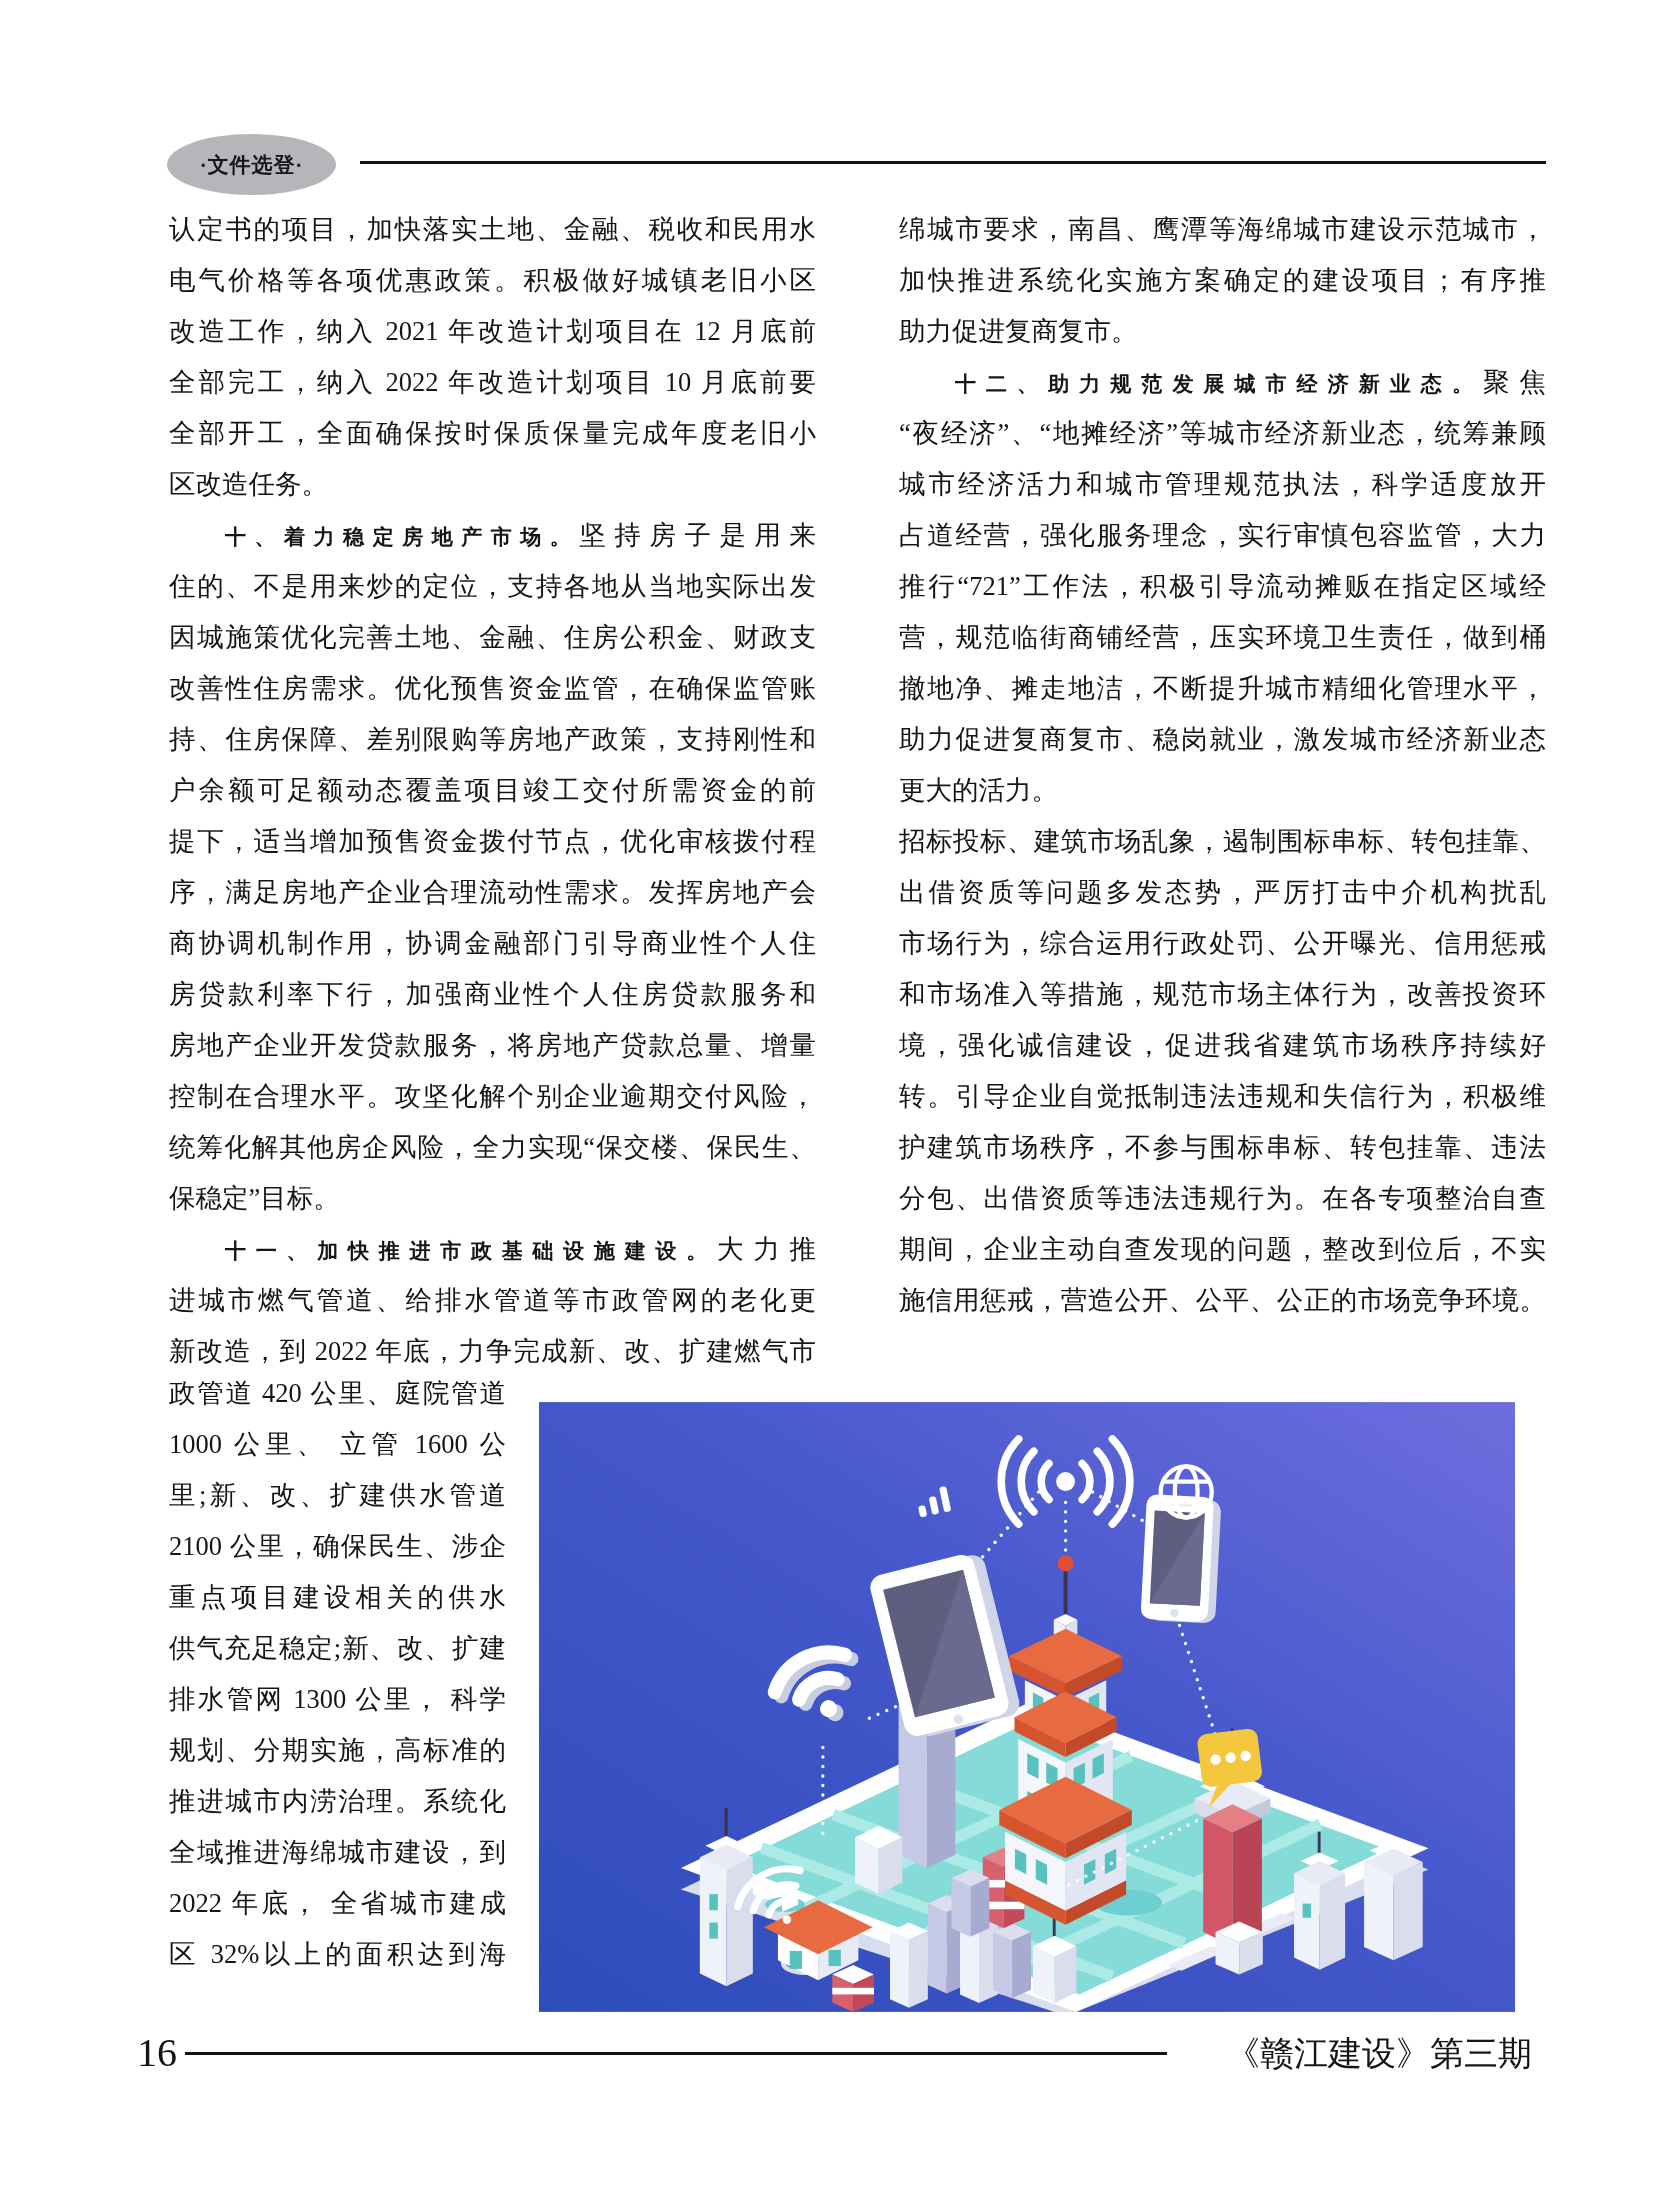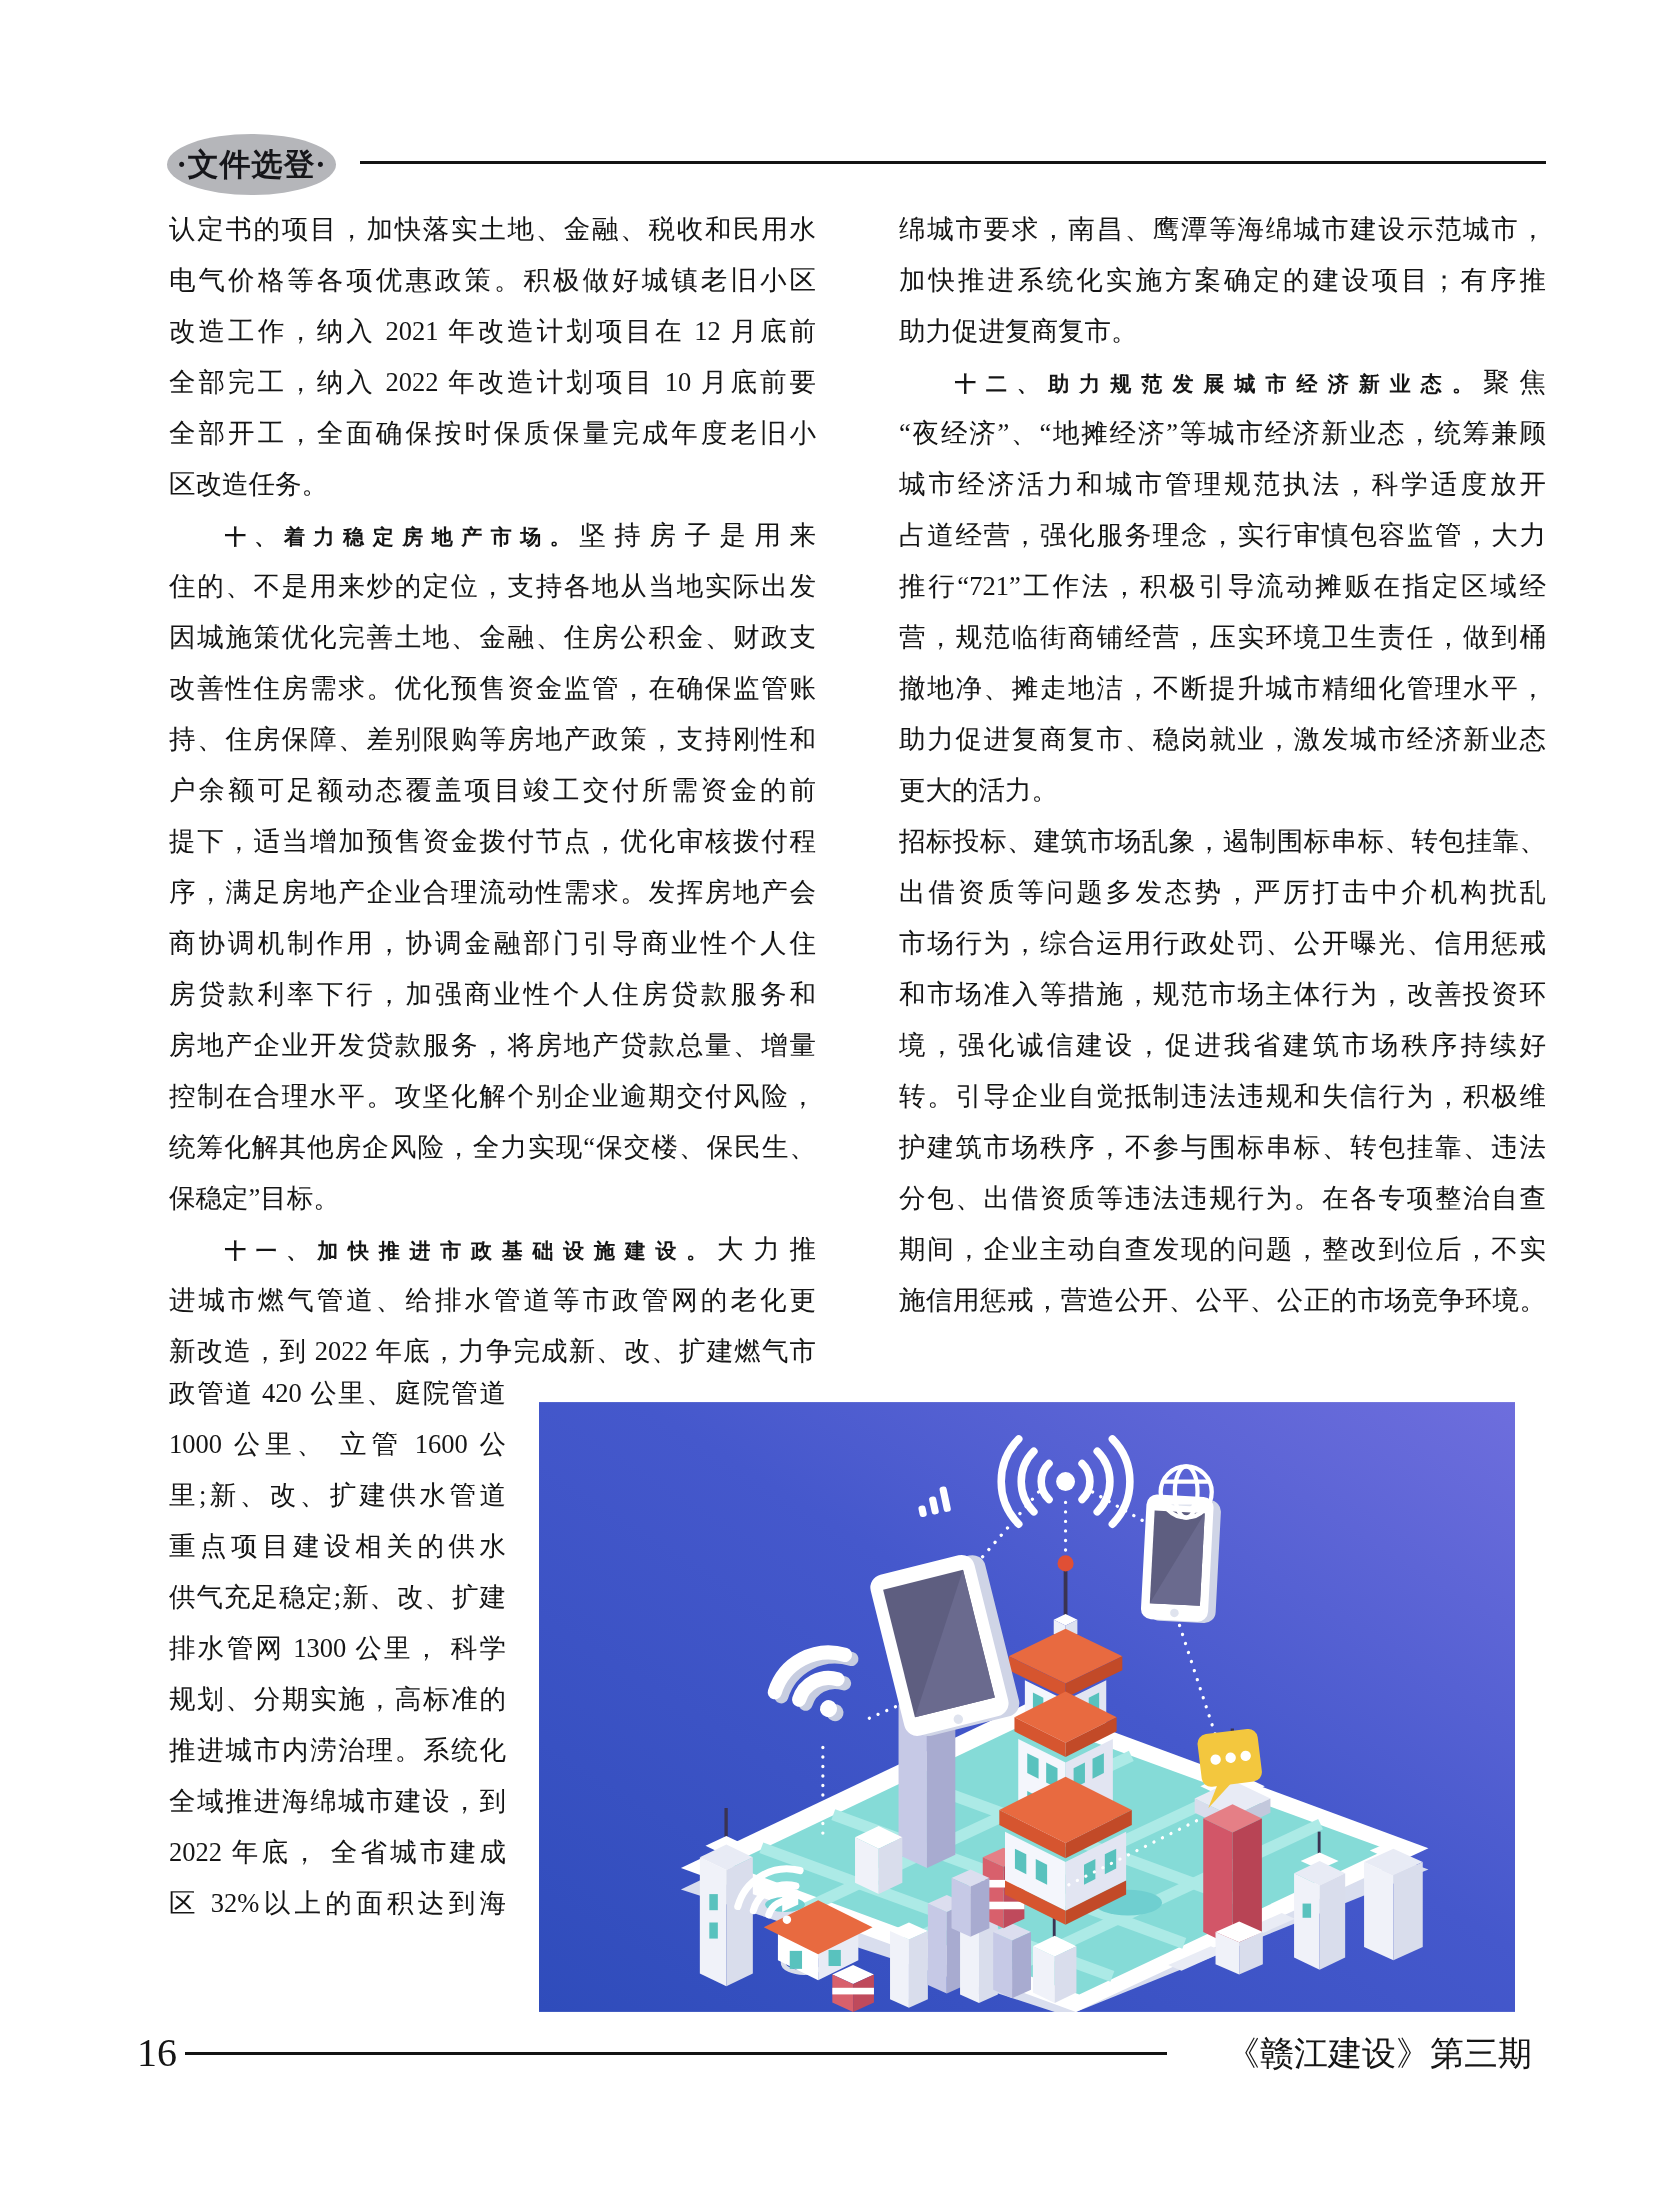"·文件选登·" .badge { font-size: 31px -> 21px }
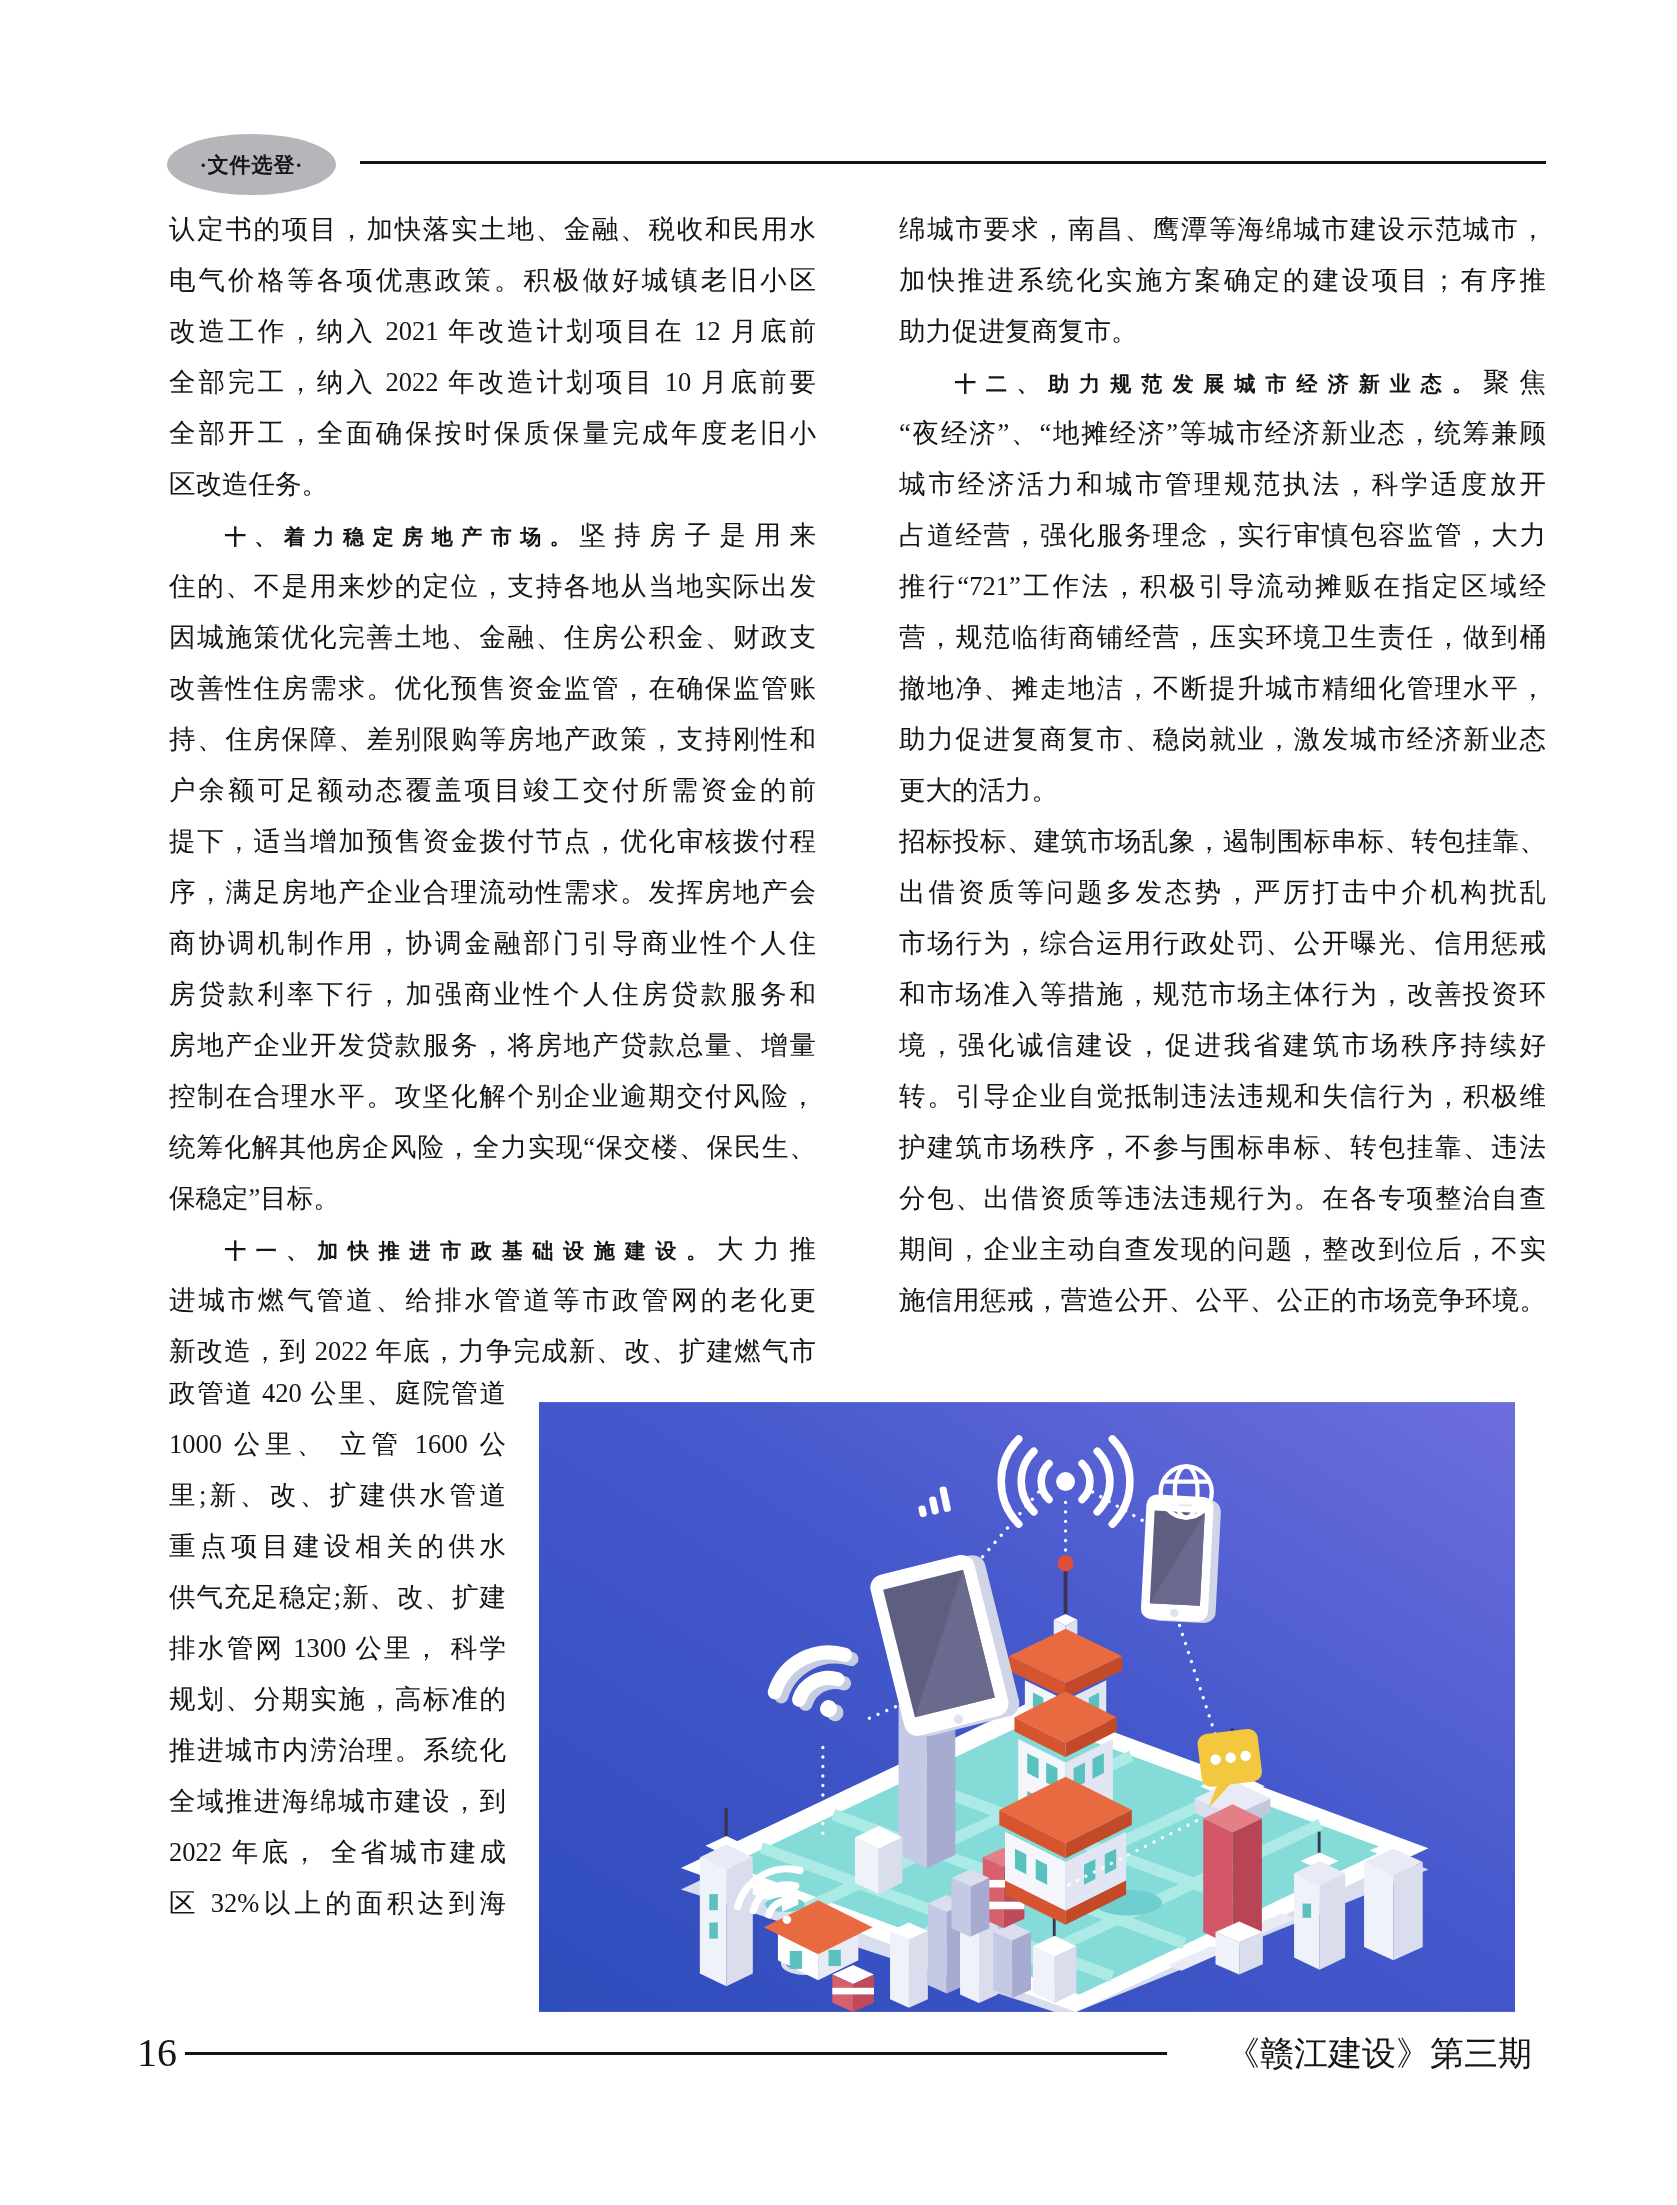"2100 公里，确保民生、涉企" div.tl { html: none -> <div>2100 公里，确保民生、涉企</div> }
